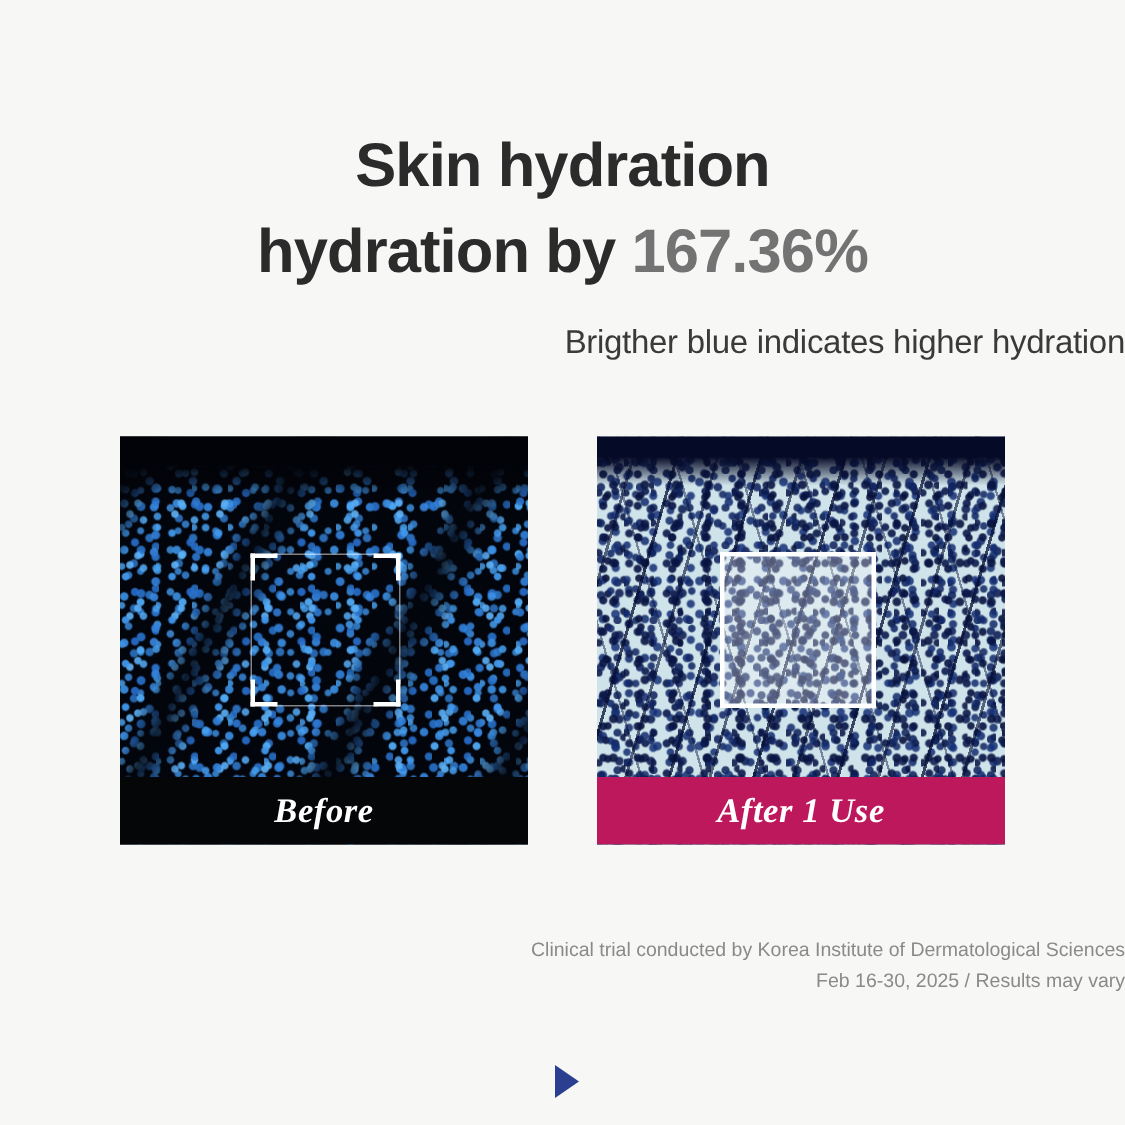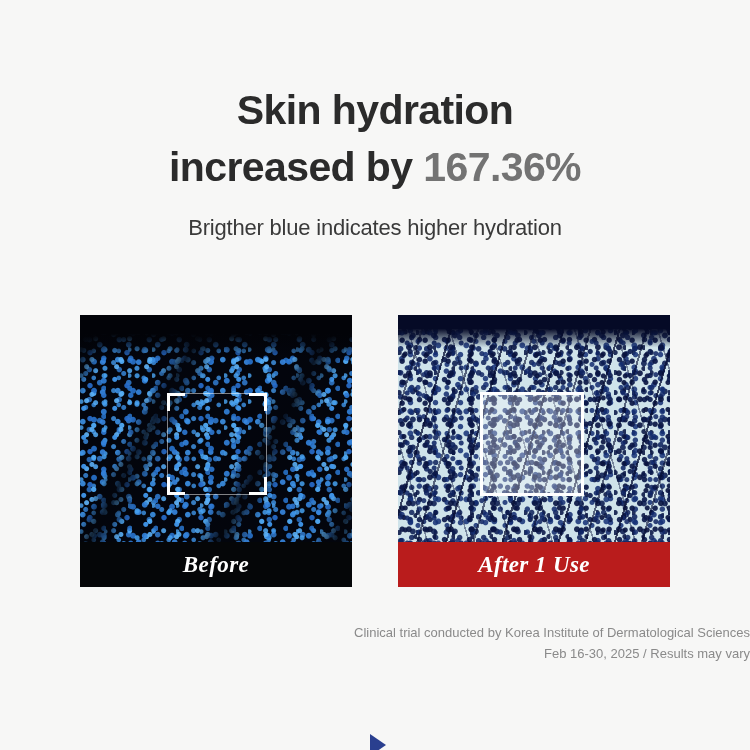"increased by" span { text: increased -> hydration }
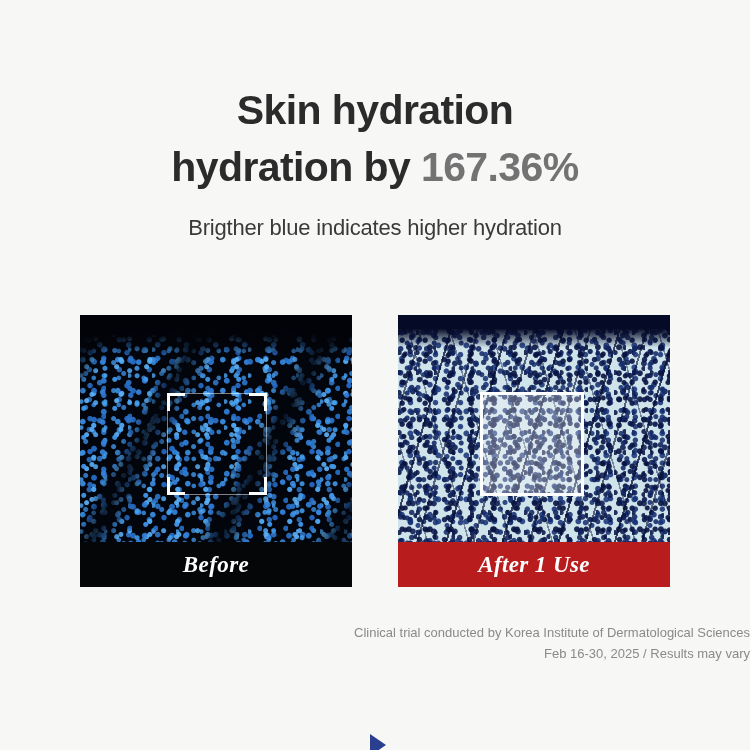"Brigther blue indicates higher hydration" .subtitle { text-align: center -> right }
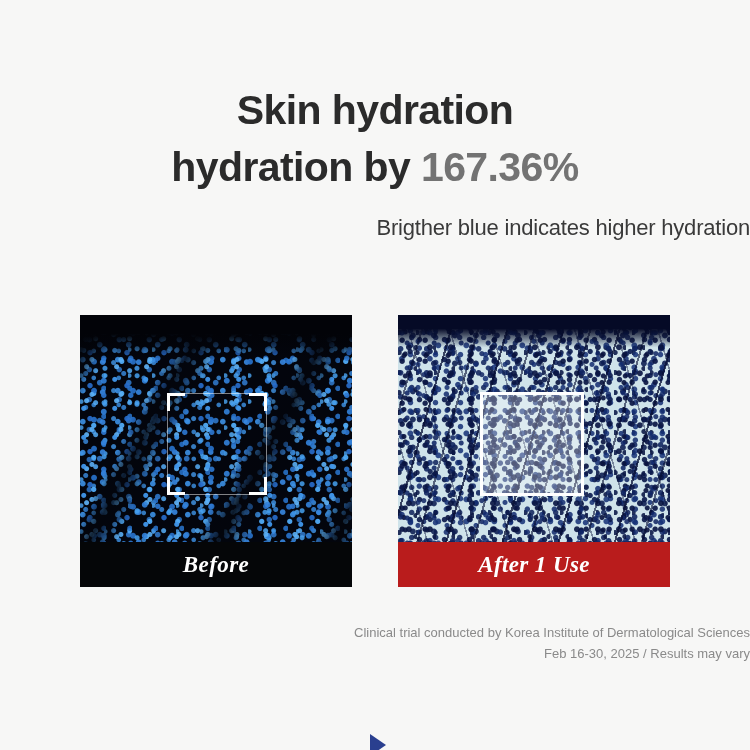"Before" .panels { margin-top: 24px -> none }
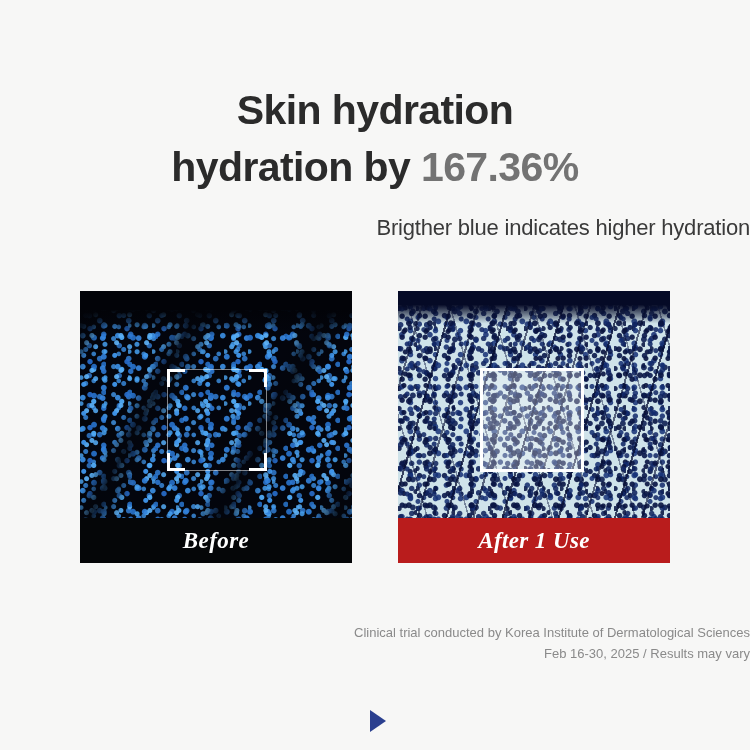"After 1 Use" .band-after { background: #b91c1c -> #be185d }
